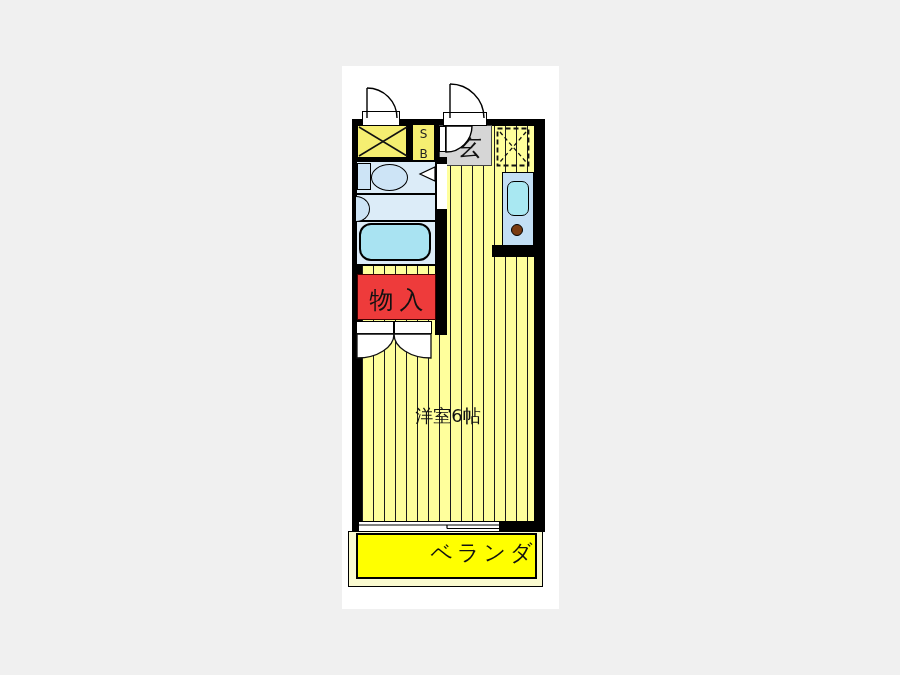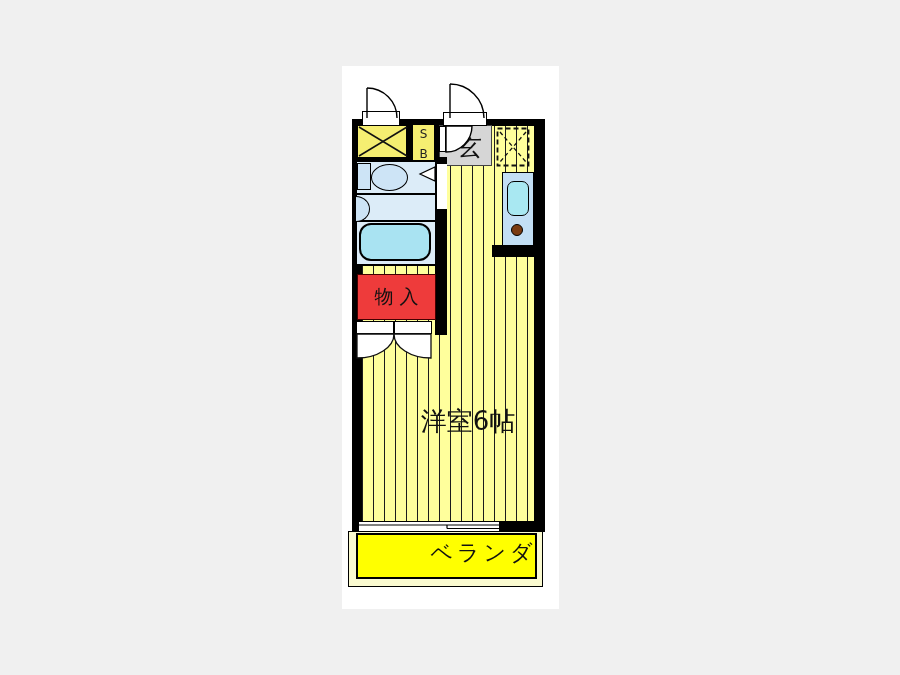"物入" #storage-label { font-size: 19px -> 24px }
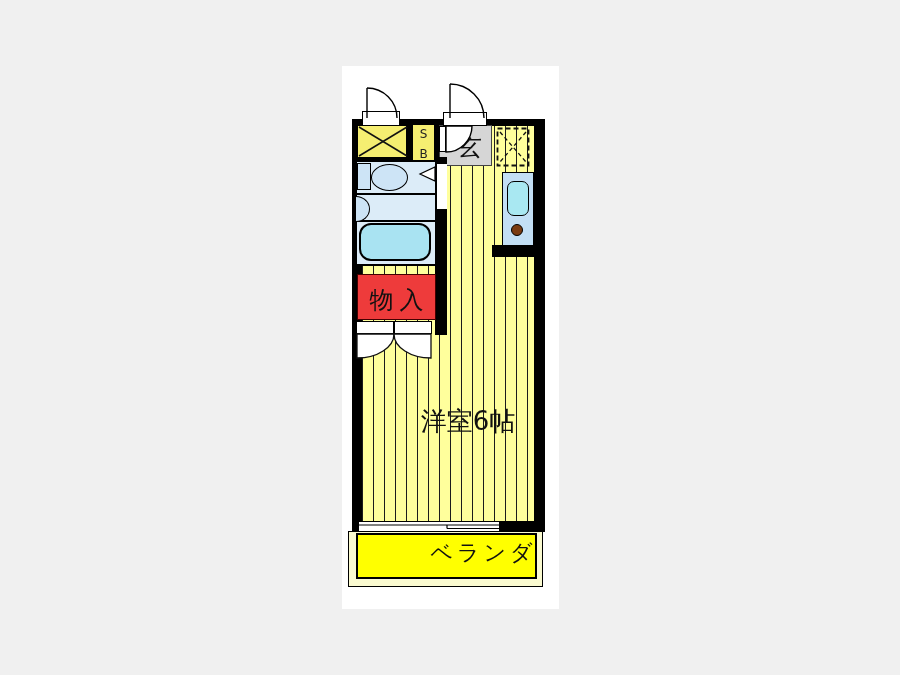"洋室6帖" #room-label { font-size: 26px -> 18px; padding-left: 20px -> none }
